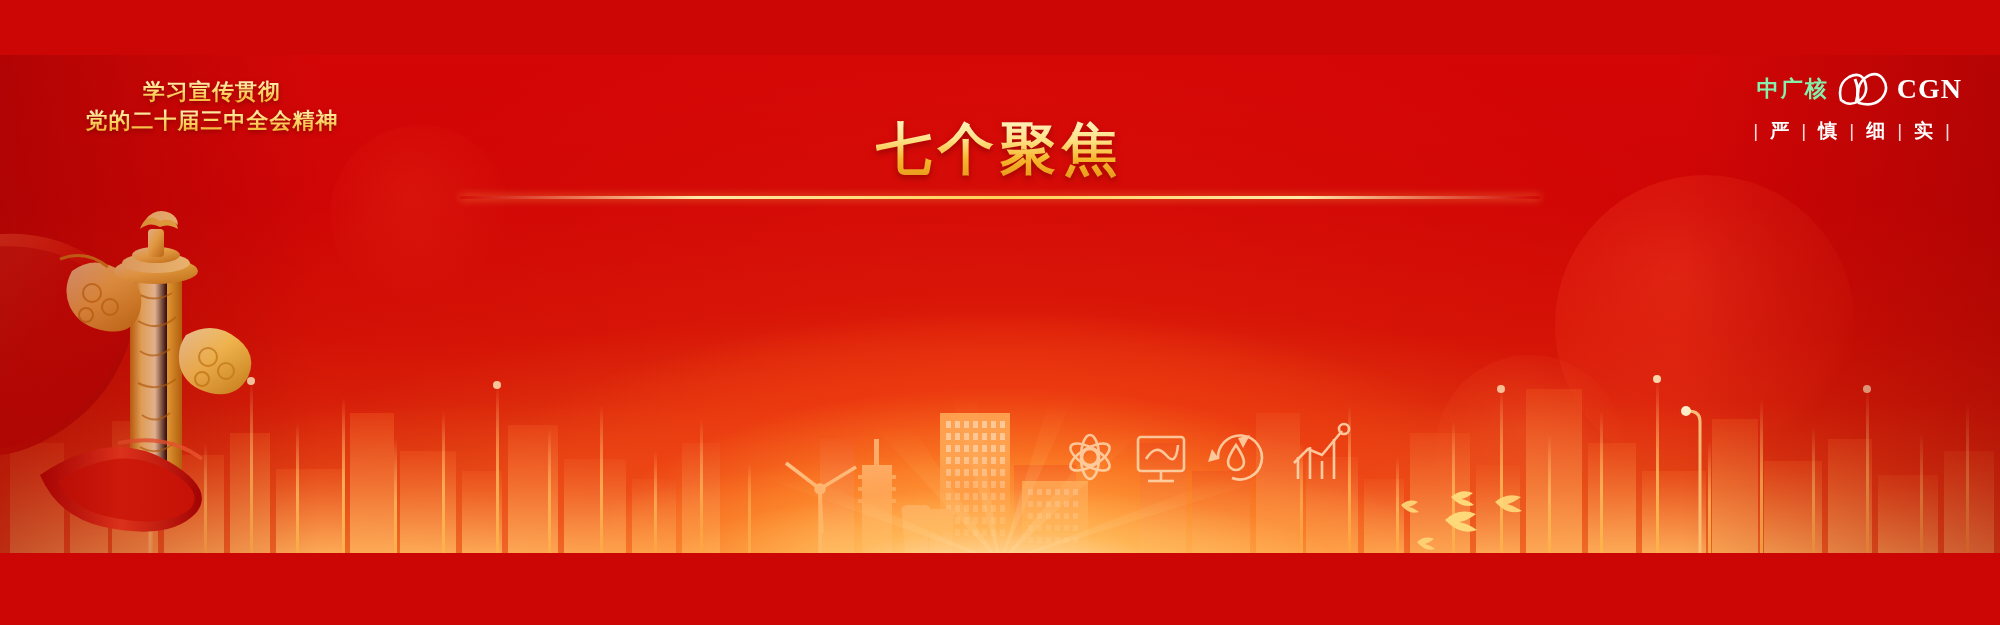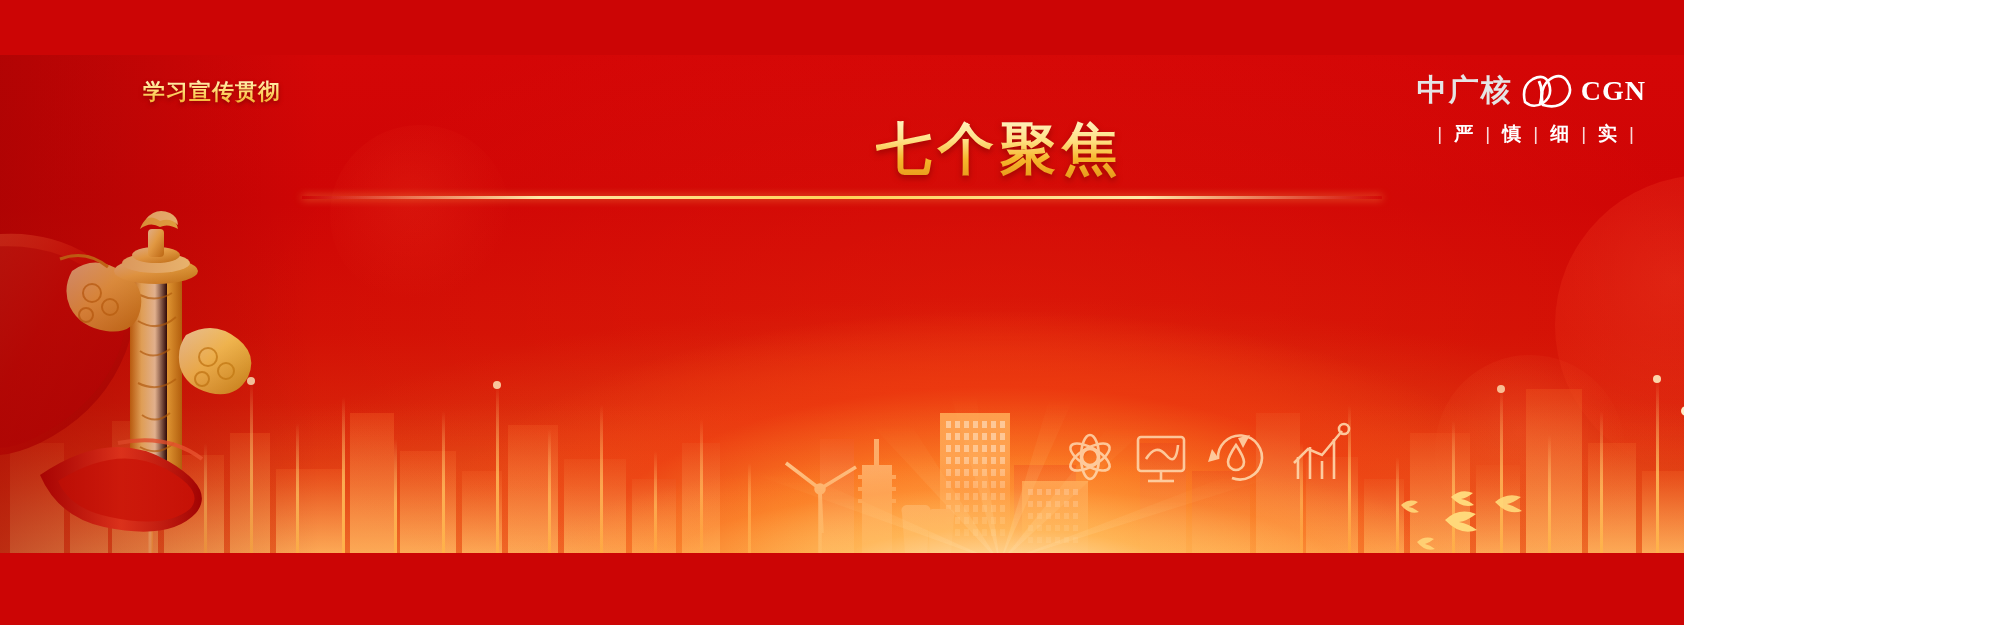"学习宣传贯彻" .banner { width: 1684px -> 2000px }
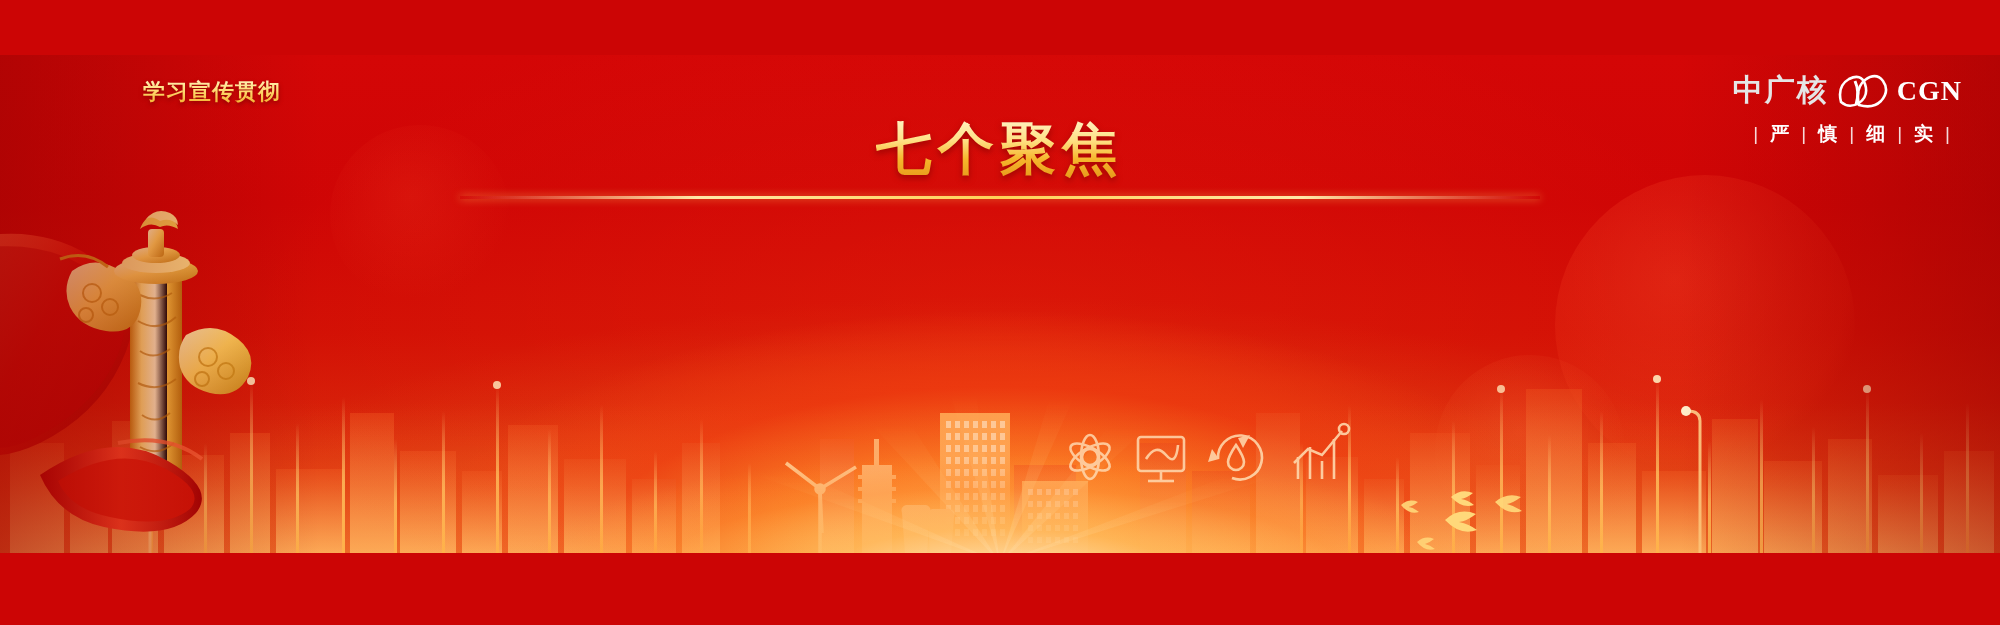"中广核" .logo-cn { color: #e5e5e5 -> #86efac; font-size: 30px -> 22px }
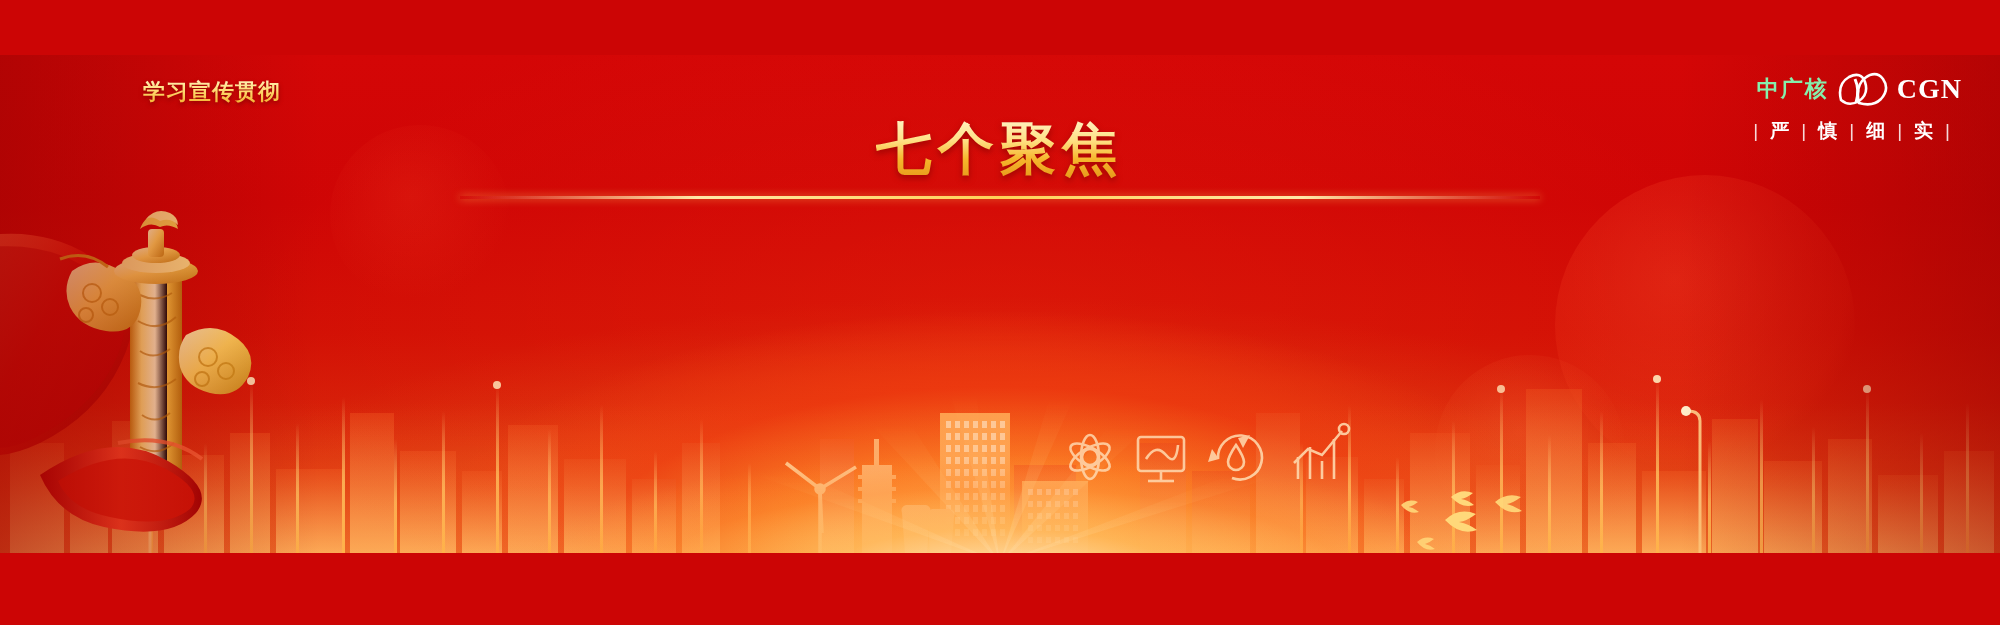"党的二十届三中全会精神" div { html: none -> <div>党的二十届三中全会精神</div> }
